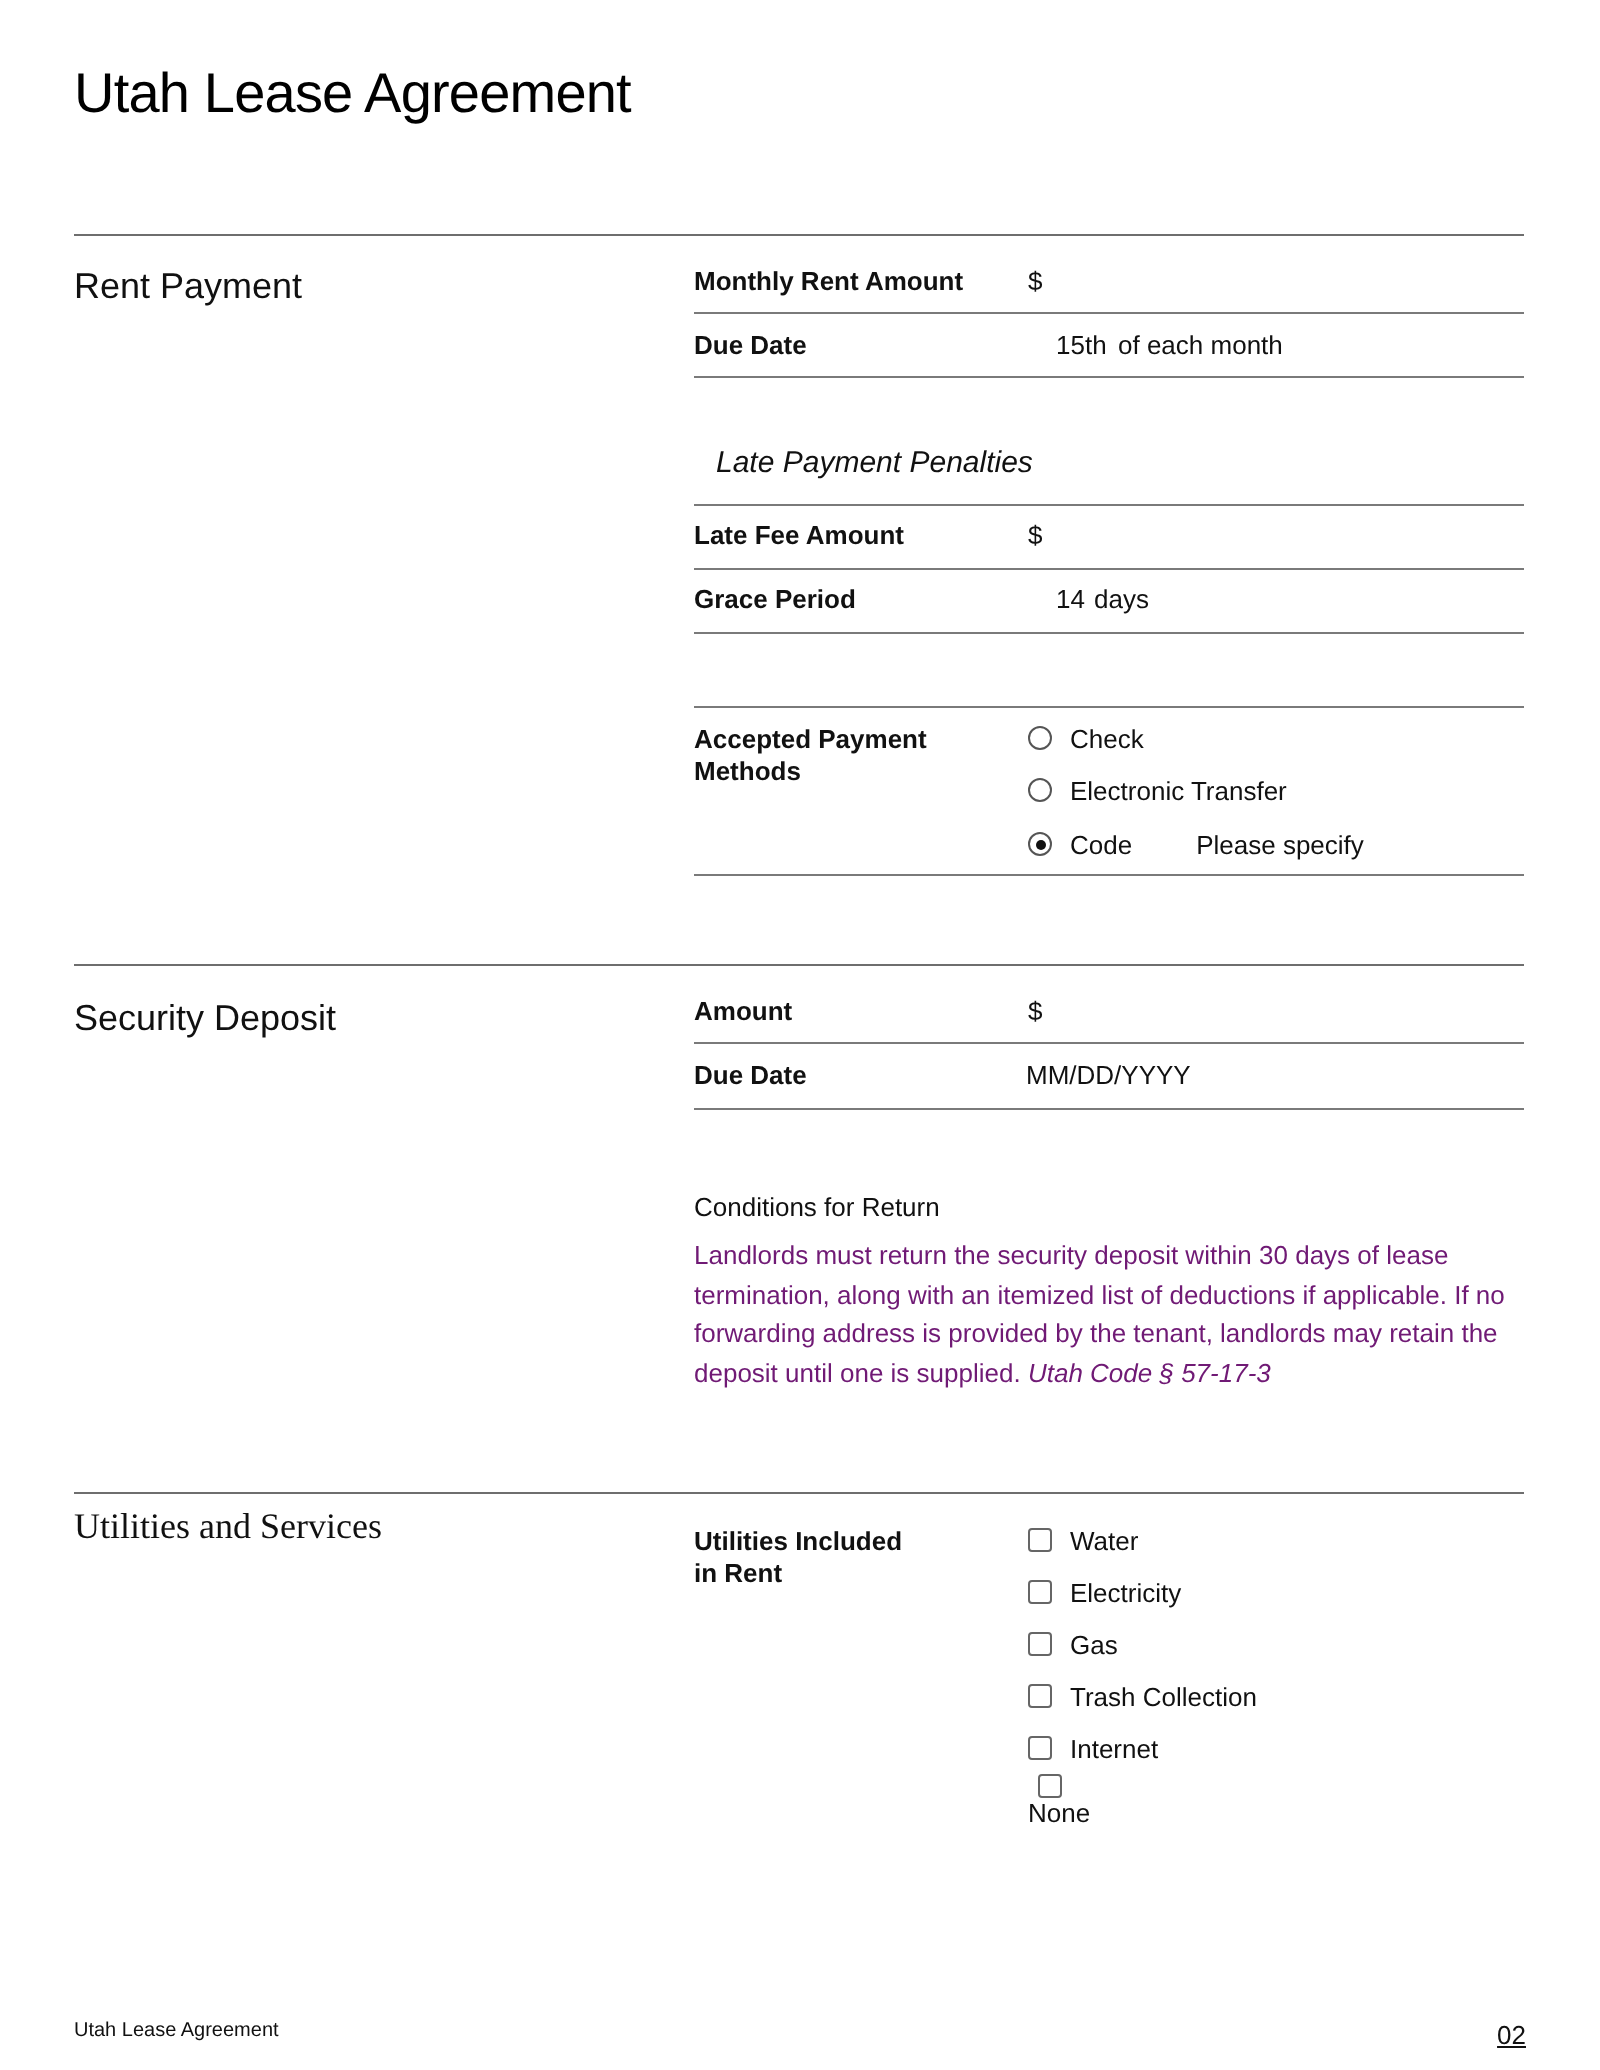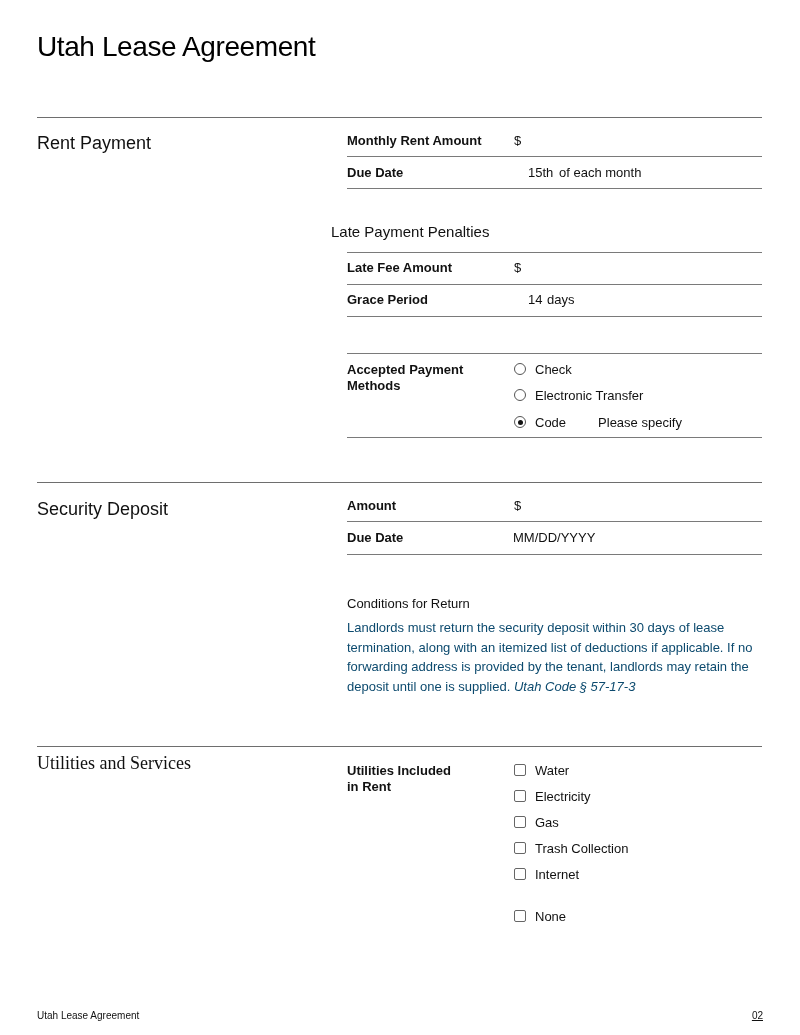"Late Payment Penalties" .subheading { font-style: none -> italic; left: 331px -> 358px }
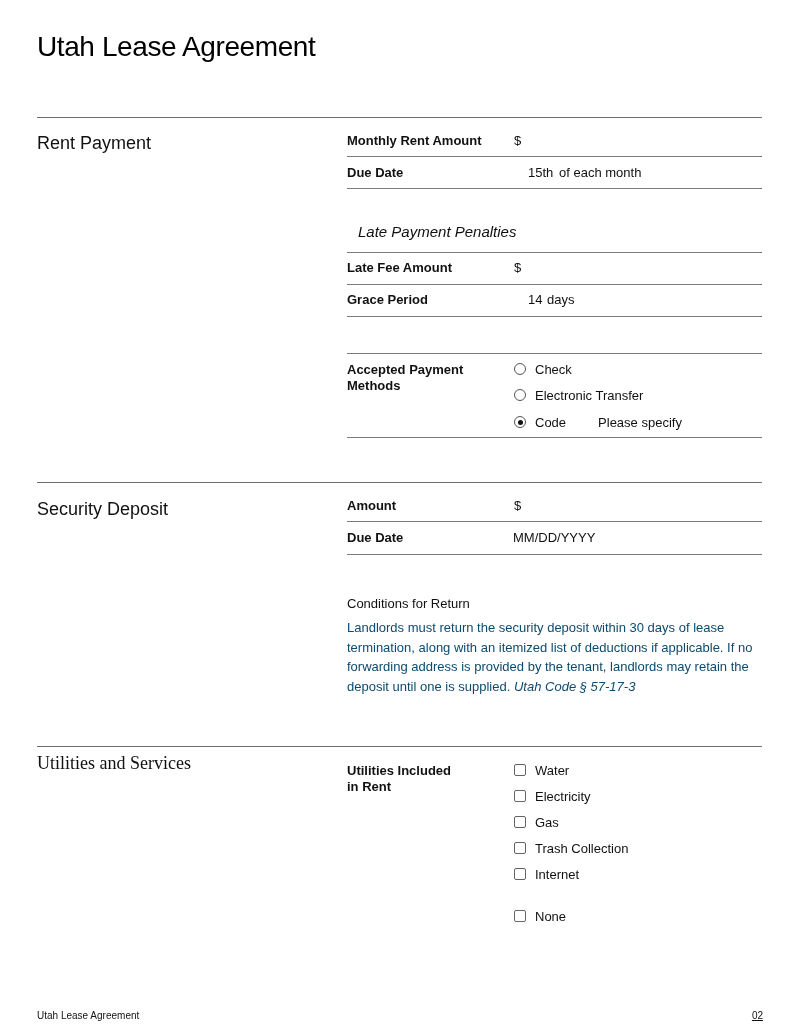"Landlords must return the security" .para { color: #0c4a6e -> #701a75 }
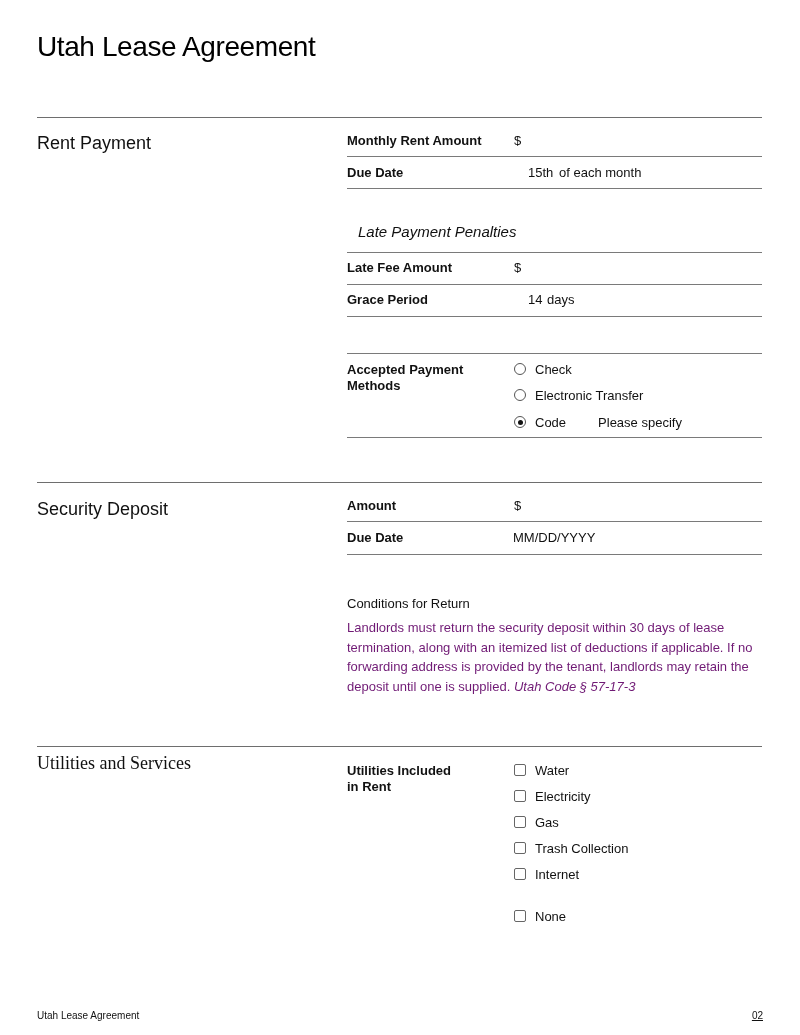"None" div.opt { flex-direction: none -> column; top: 908px -> 887px }
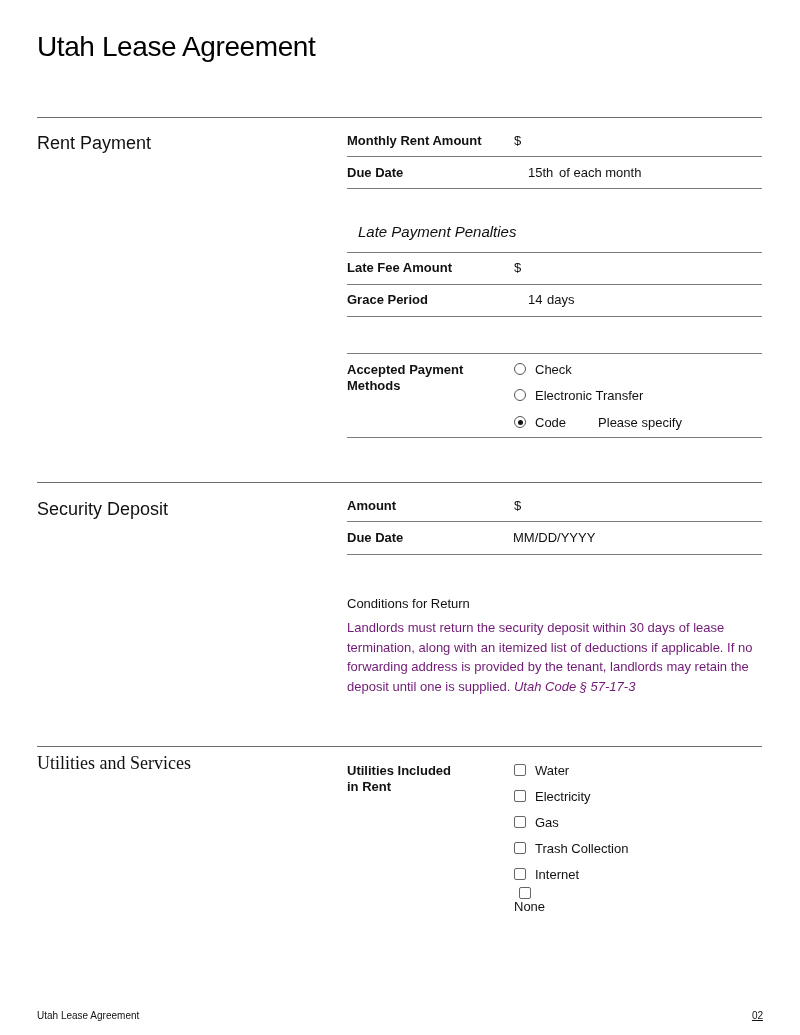"02" .footer-right { font-size: 10px -> 13px }
